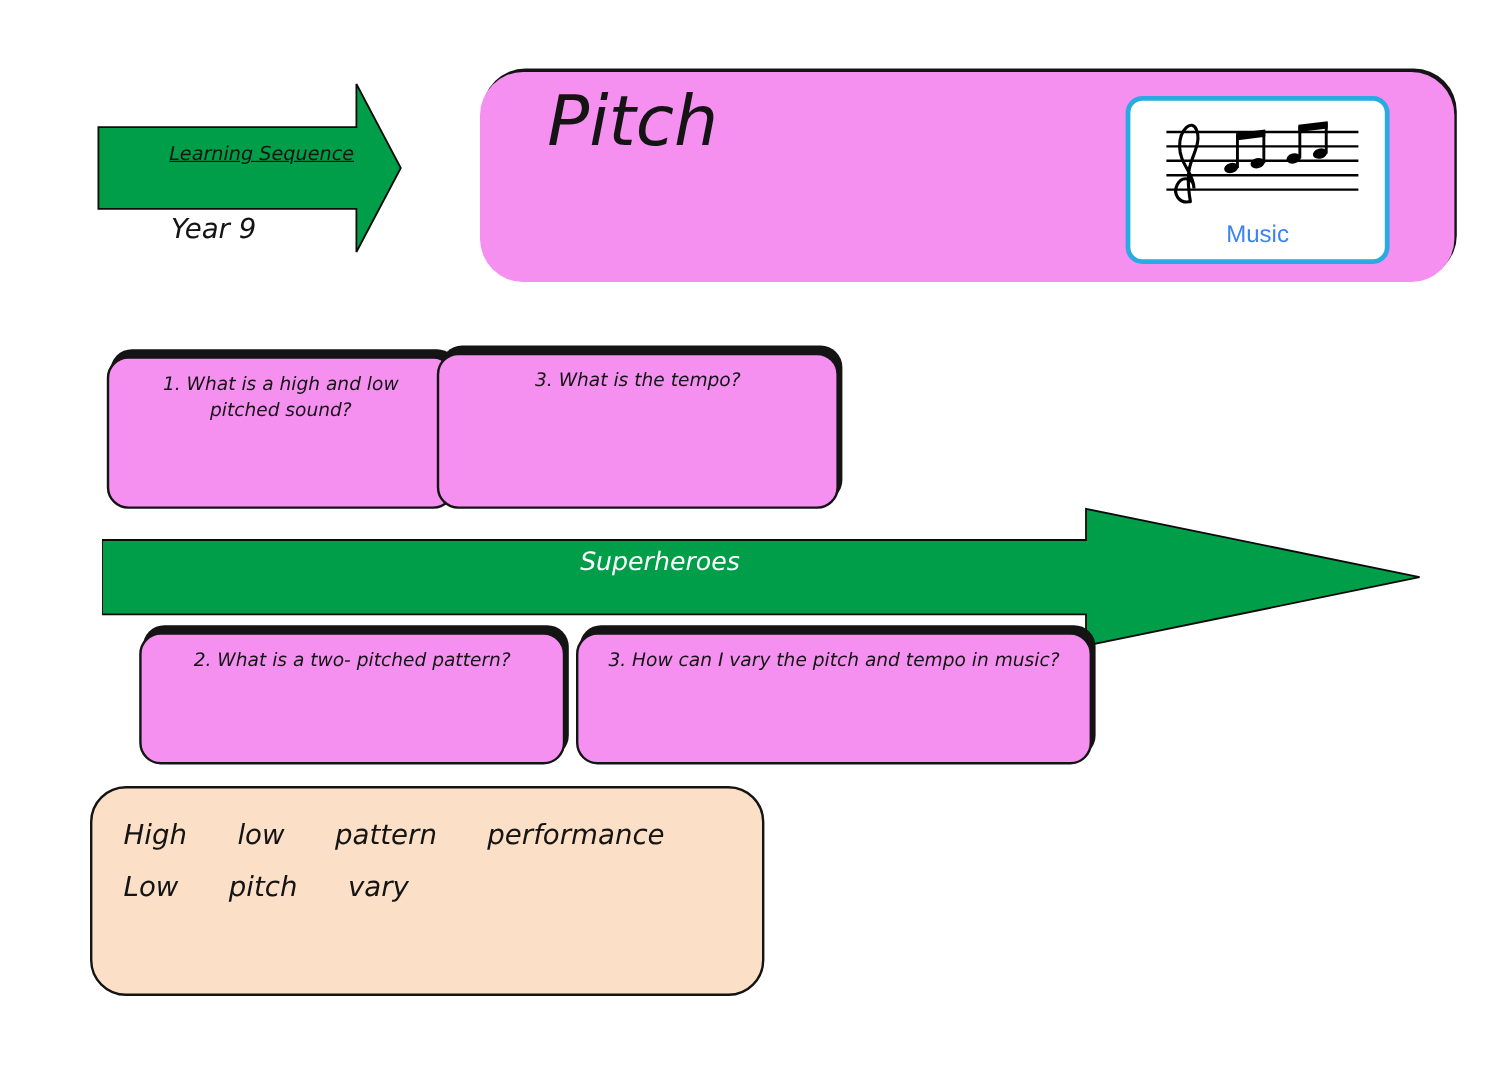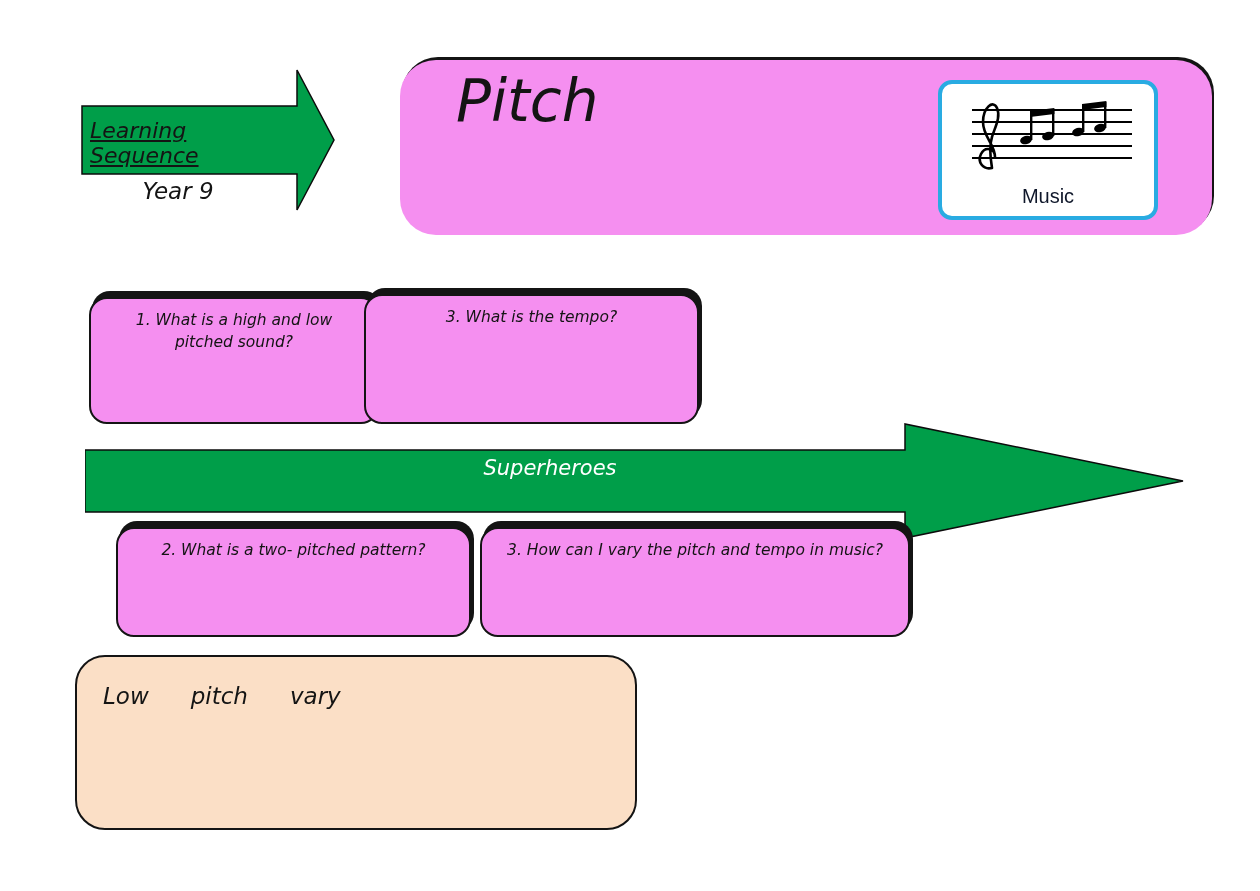"Learning Sequence" .ls-label { font-size: 22px -> 16px; text-align: left -> right }
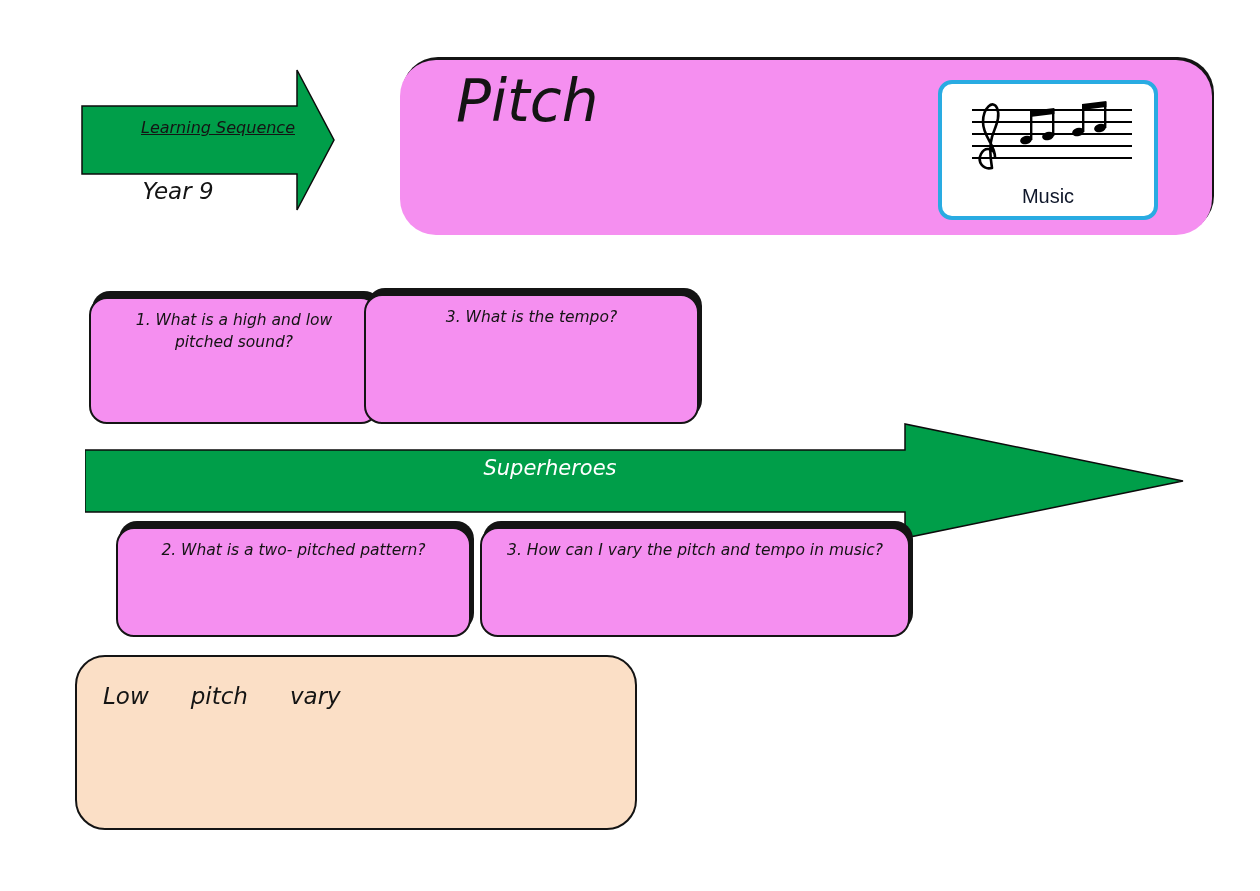"Music" .subject-label { color: #0f172a -> #3b82f6 }
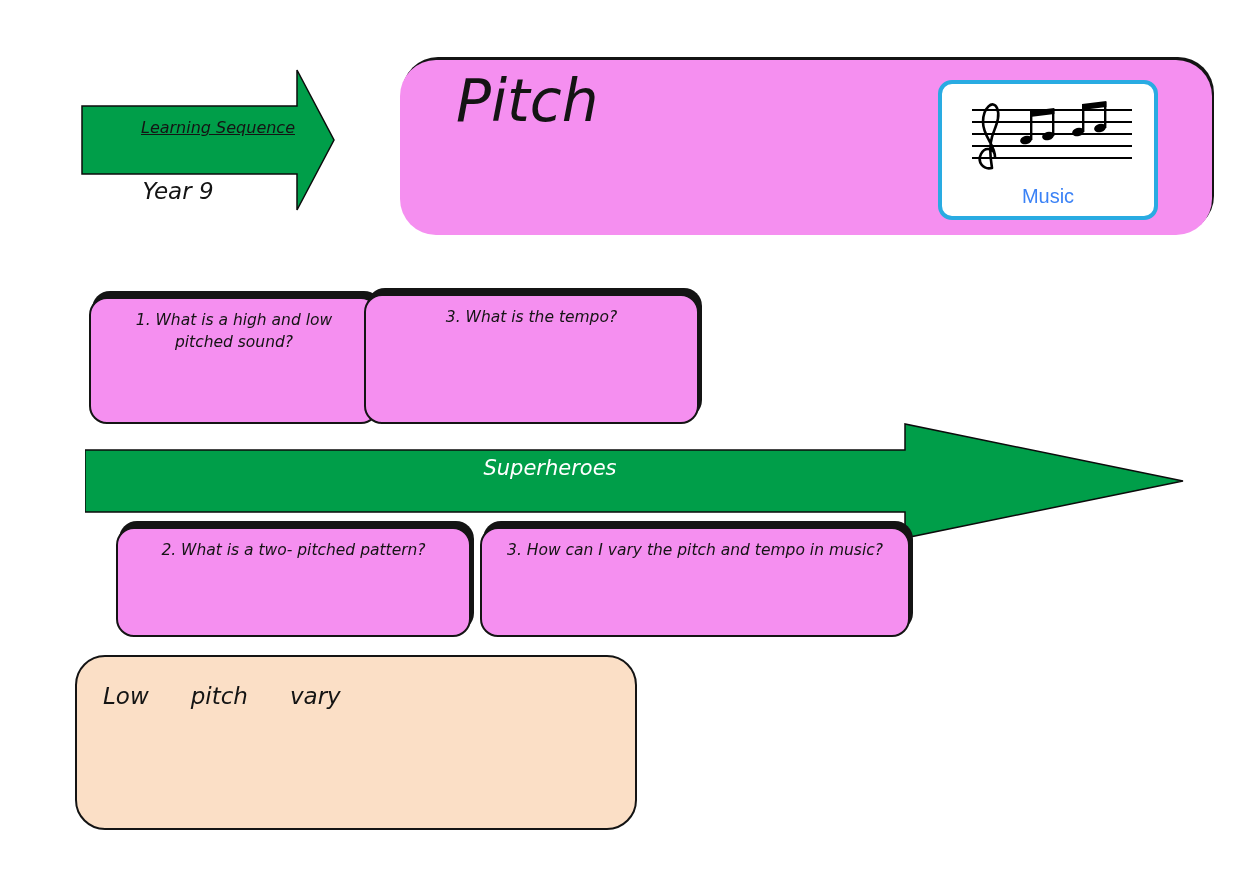"High" div.vocab-row { html: none -> <div> <span>High</span> <span>low</span> <span>pattern</span> <span>performance</span> </div> }
